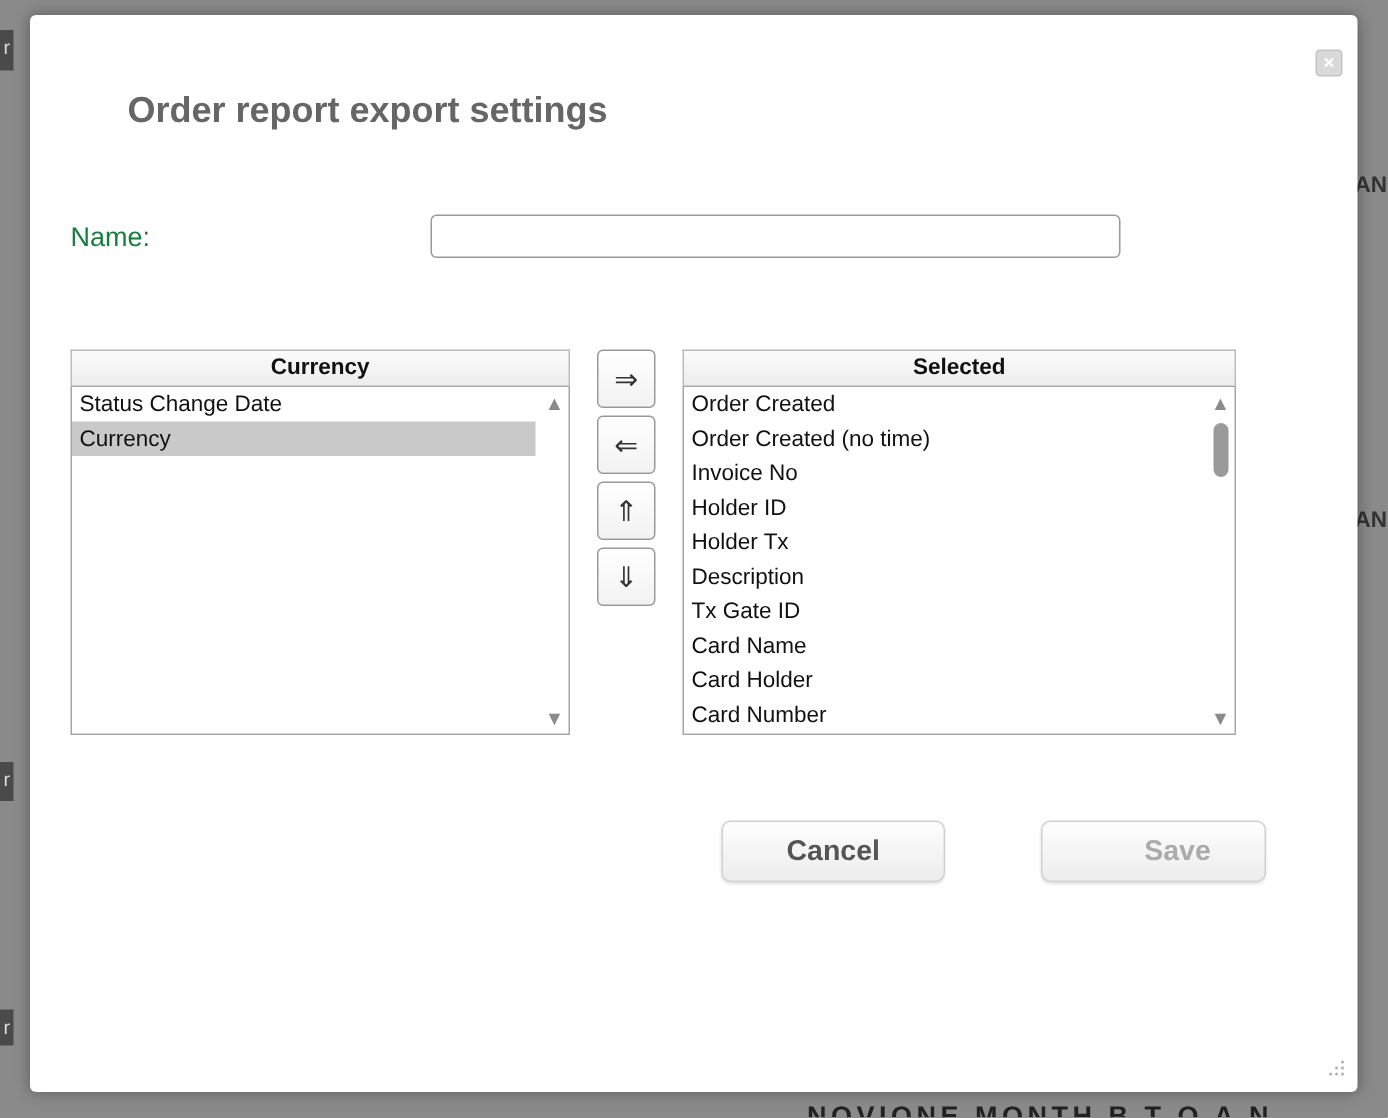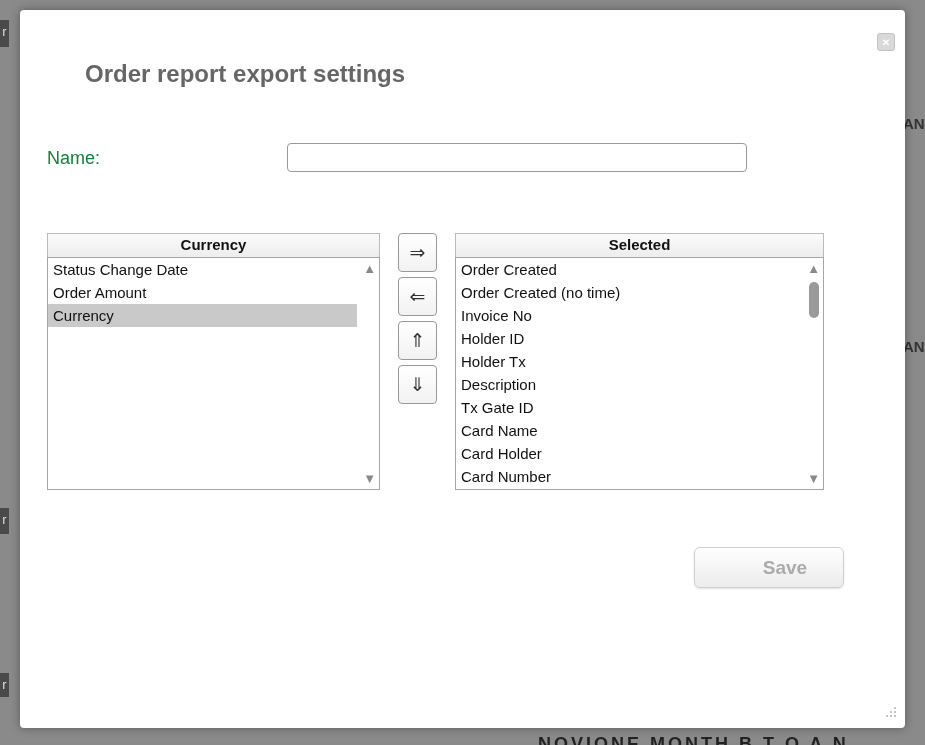"Order Amount" div.list-item { html: <div>Order Amount</div> -> none }
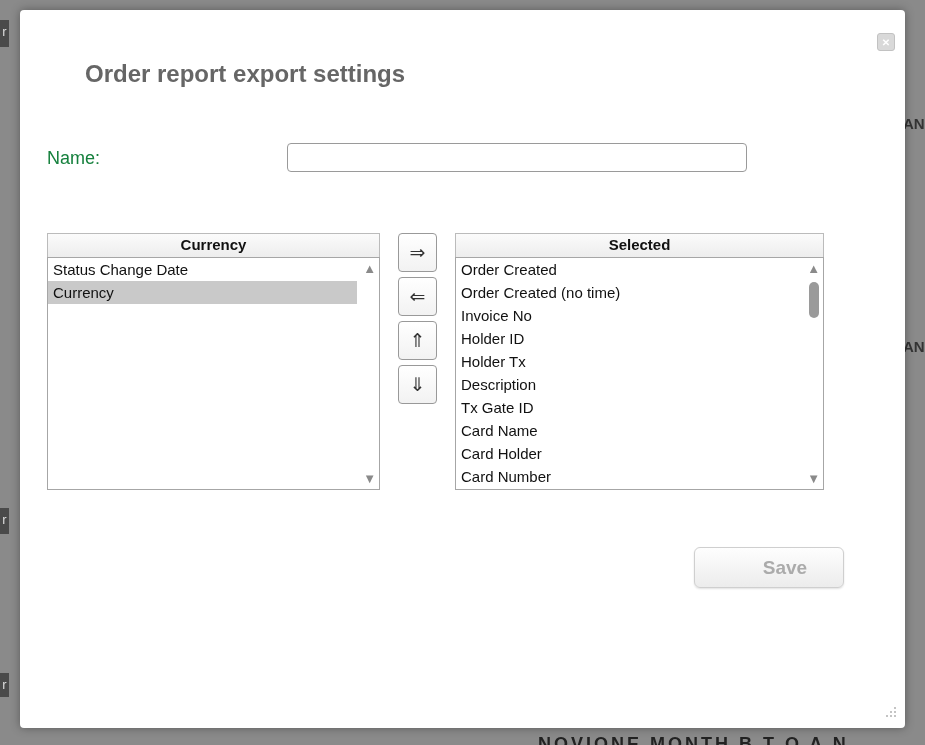"Cancel" button.btn { html: none -> <button>Cancel</button> }
